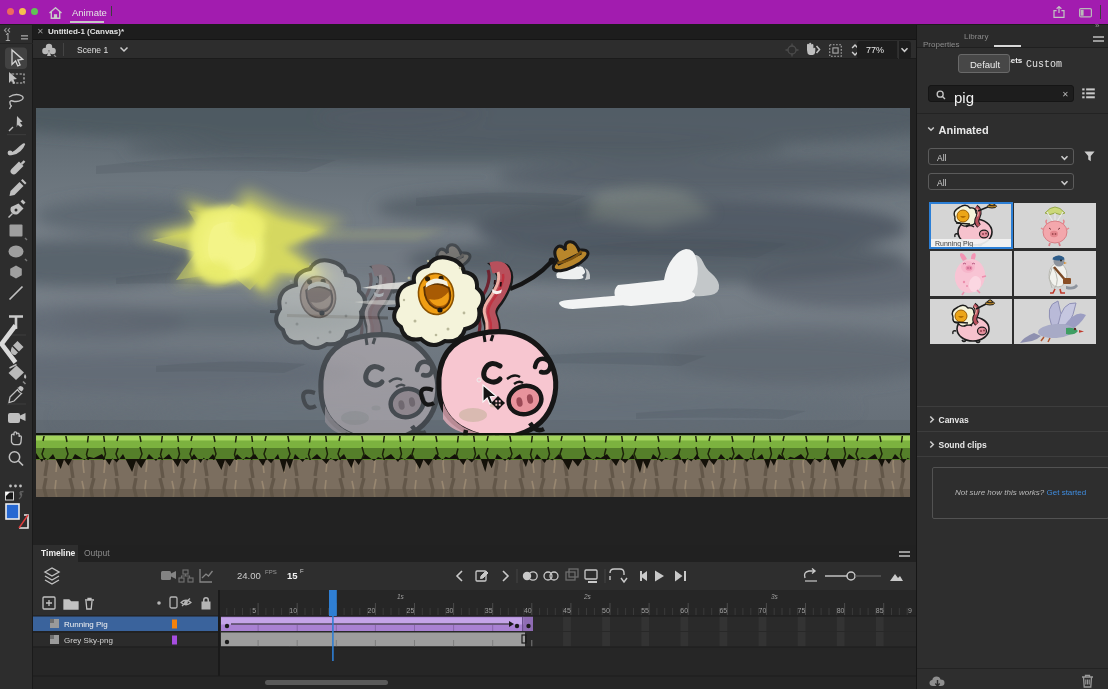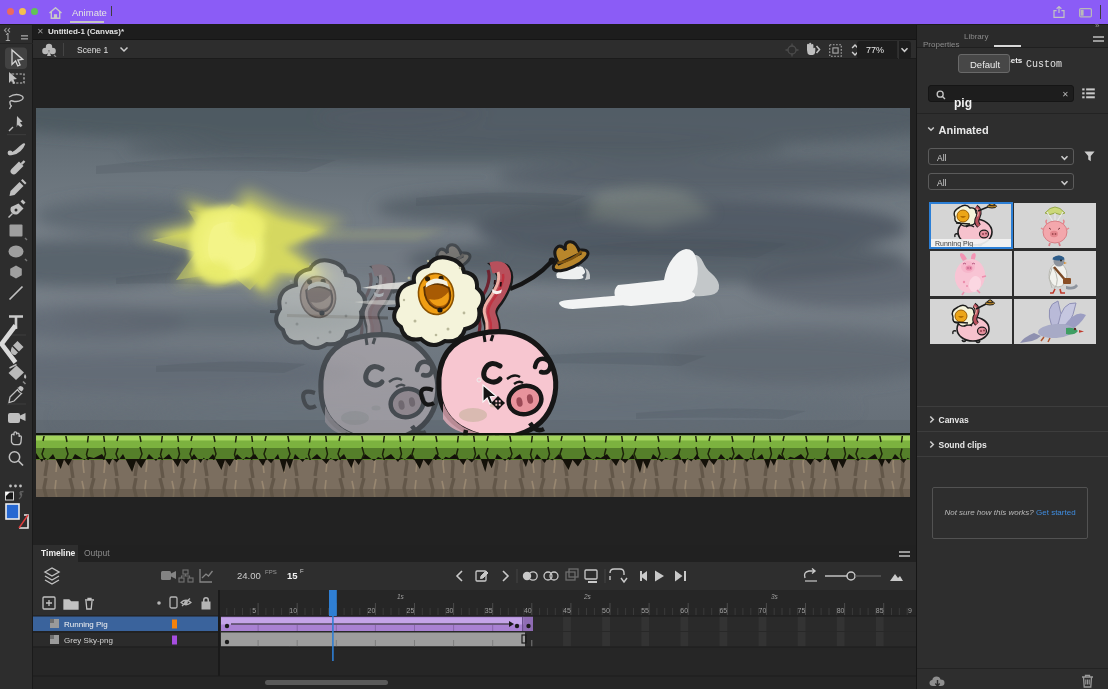"Animate" #titlebar { background: #8b5cf6 -> #a21caf }
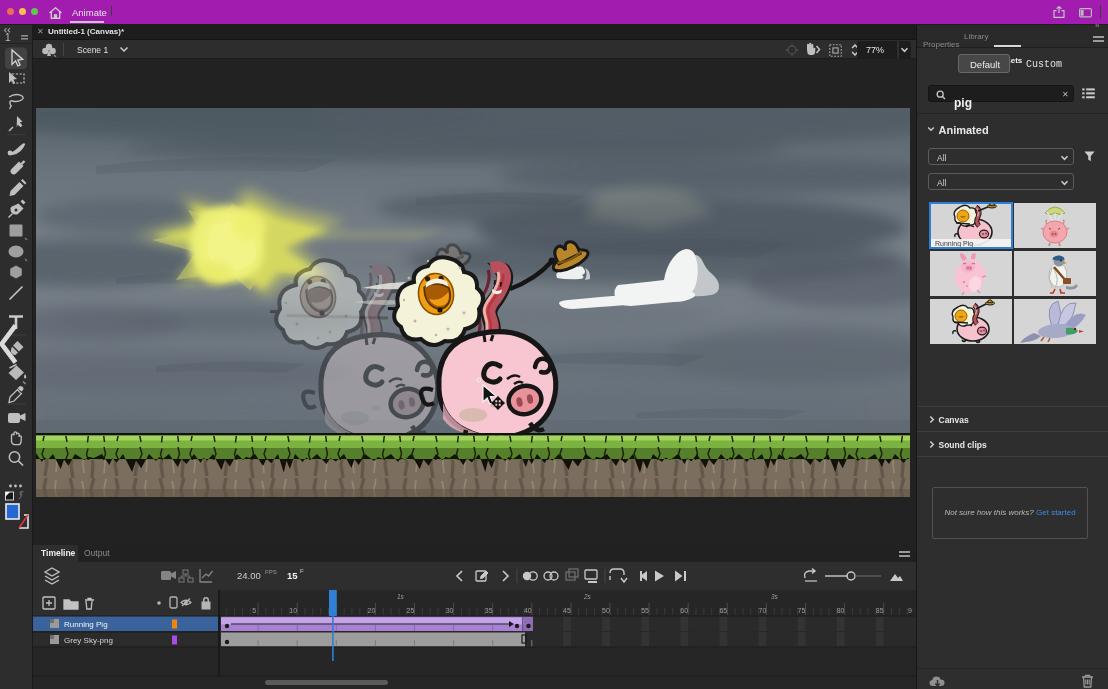"pig" div.txt { font-size: 12px -> 15px; font-weight: bold -> normal; top: 10px -> 3px }
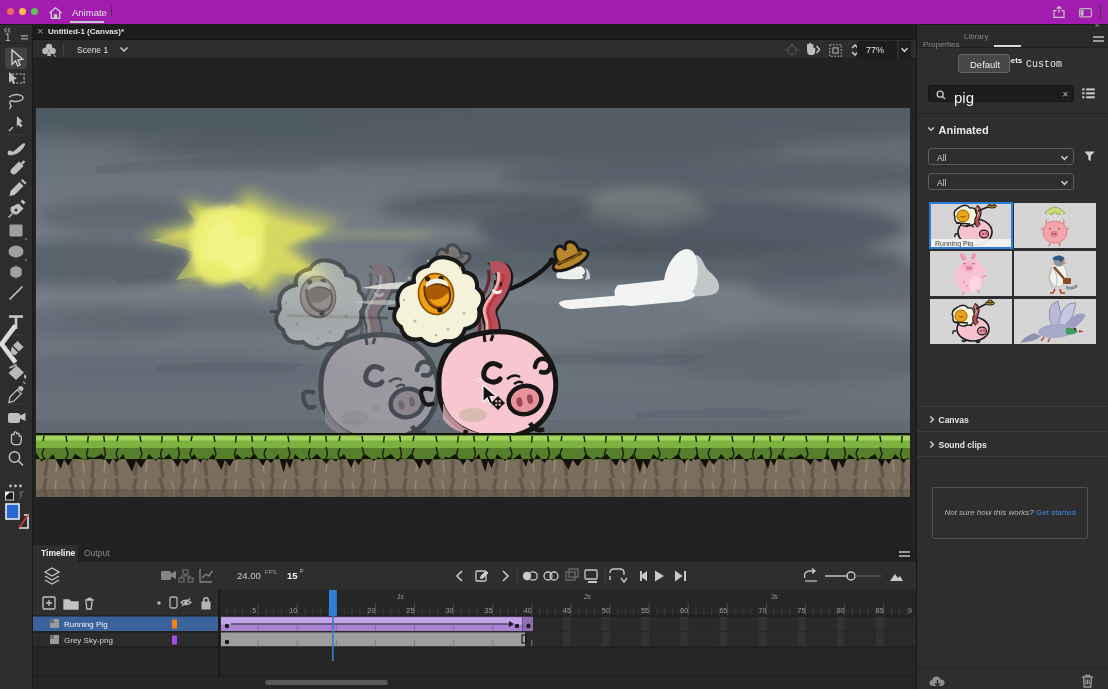"Not sure how this works?" div.abs { margin-top: 20px -> none; width: 156px -> 177px }
